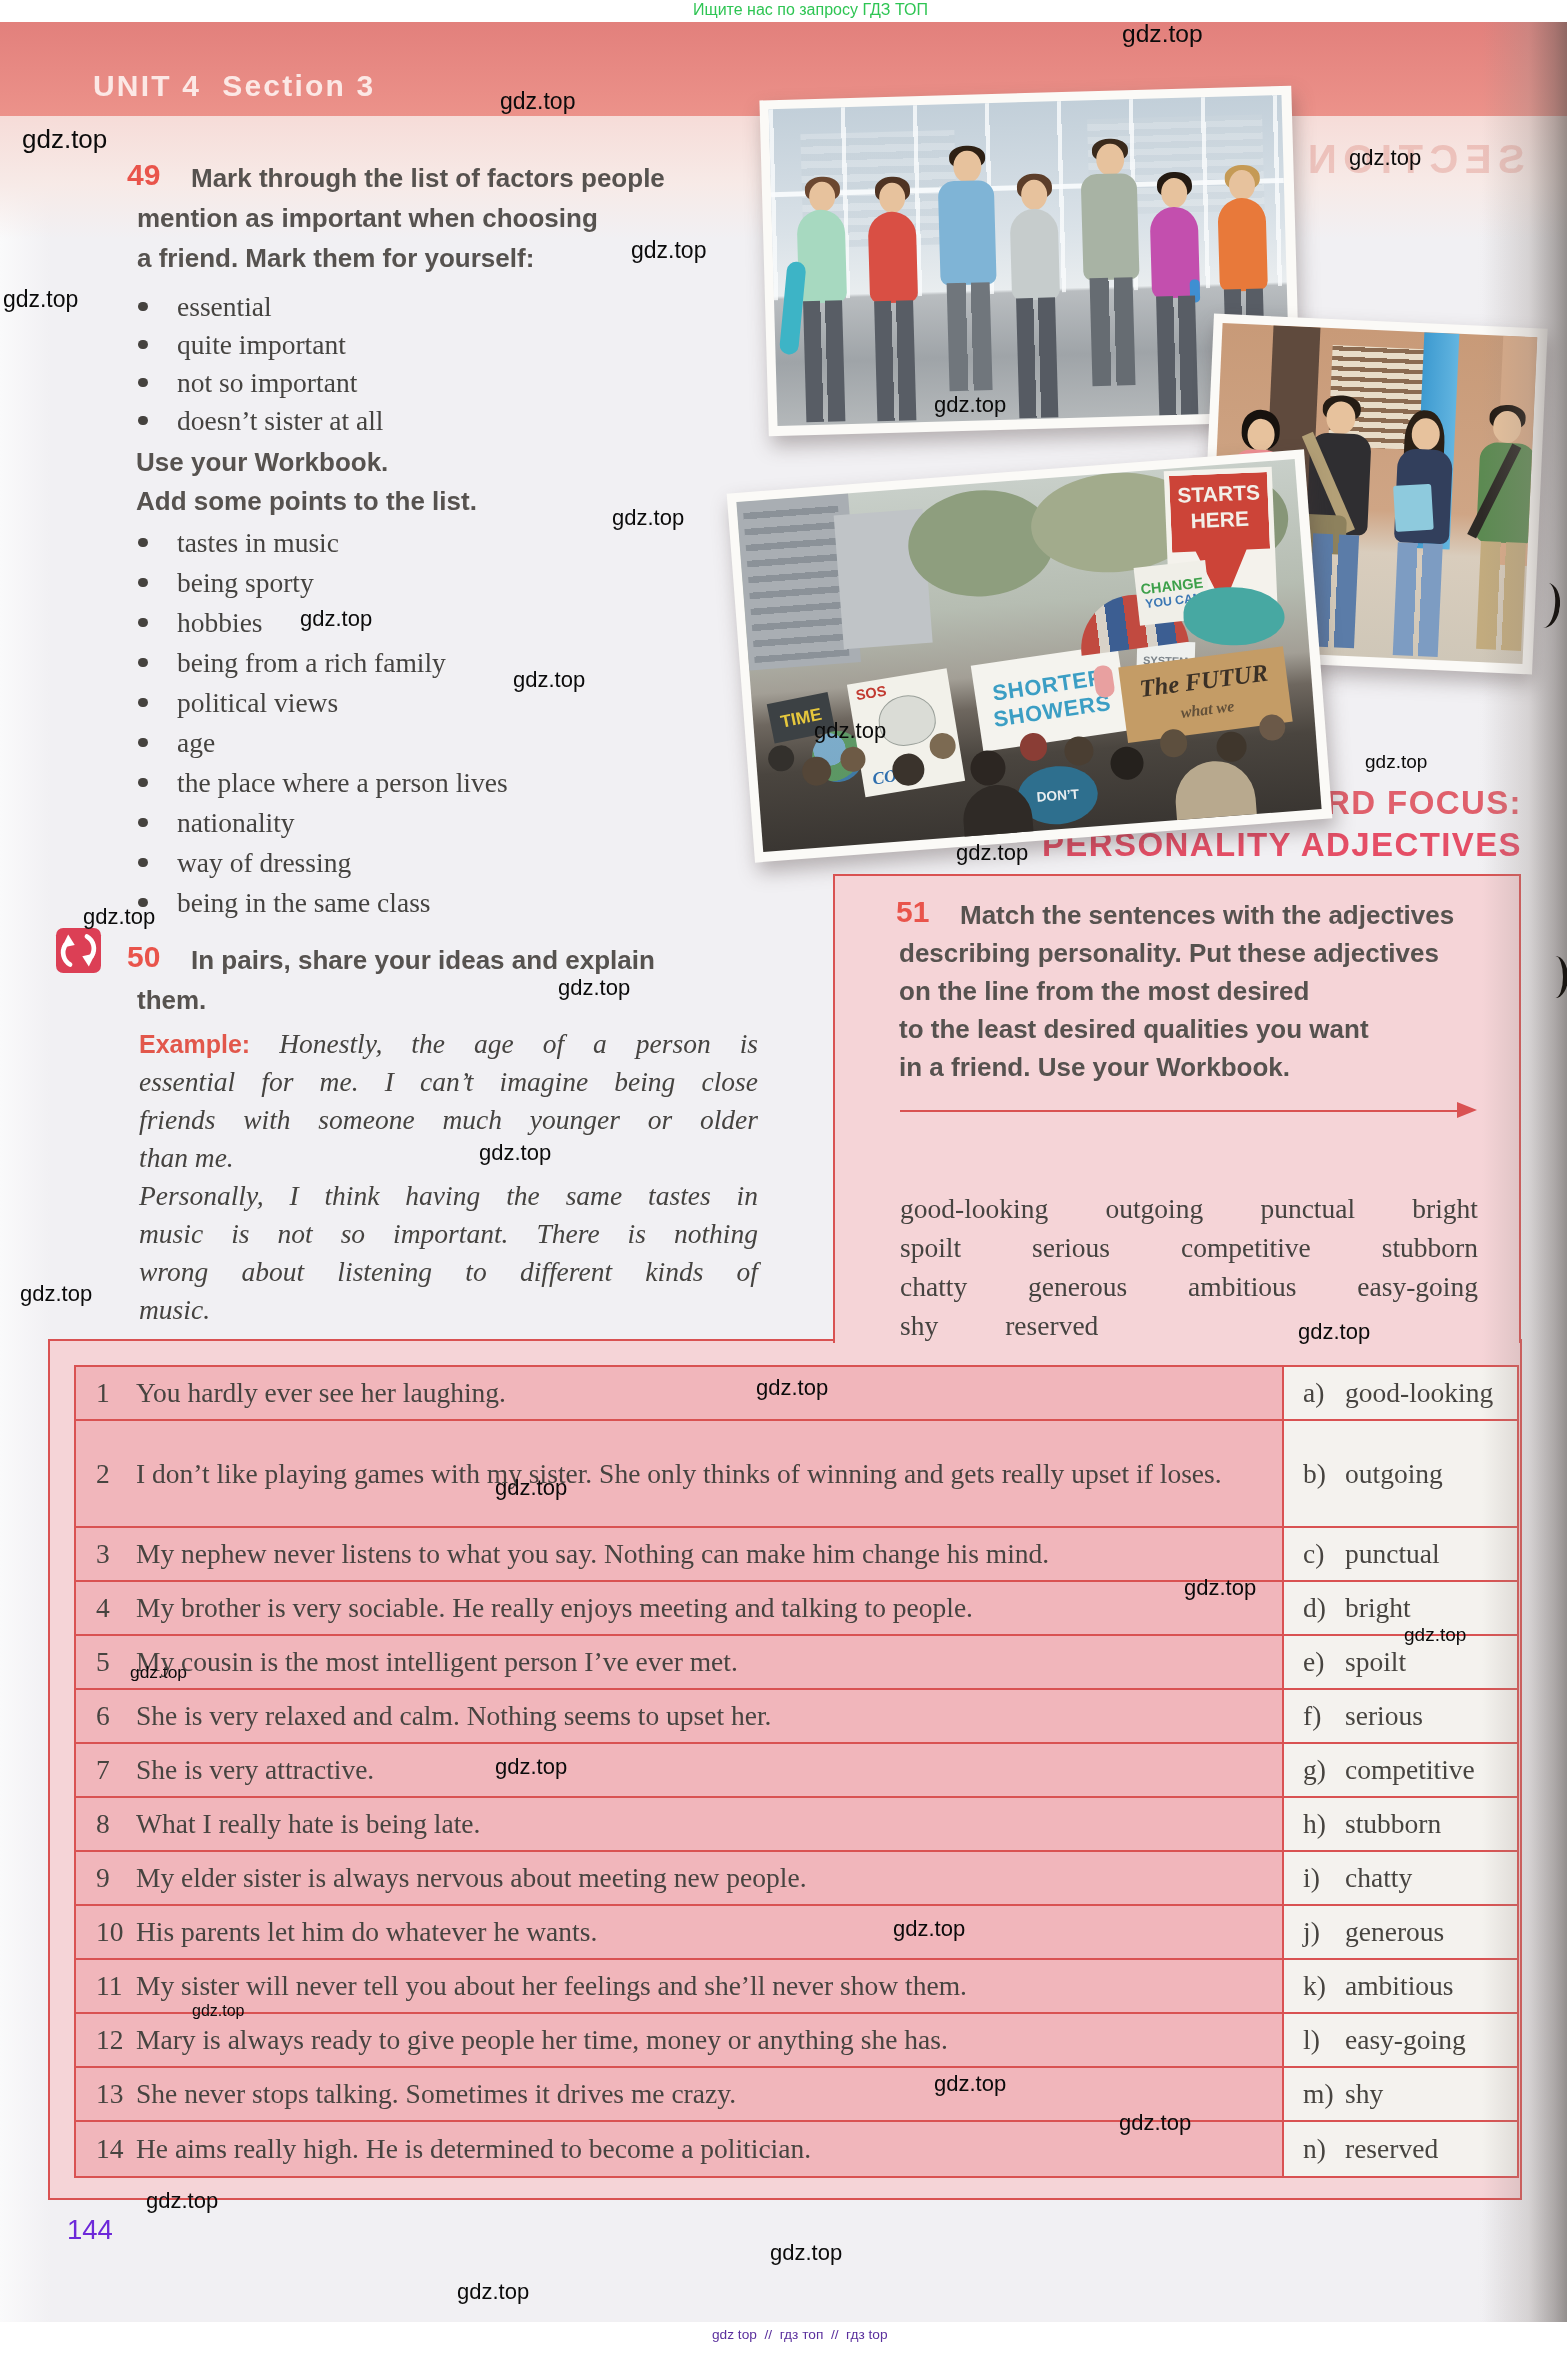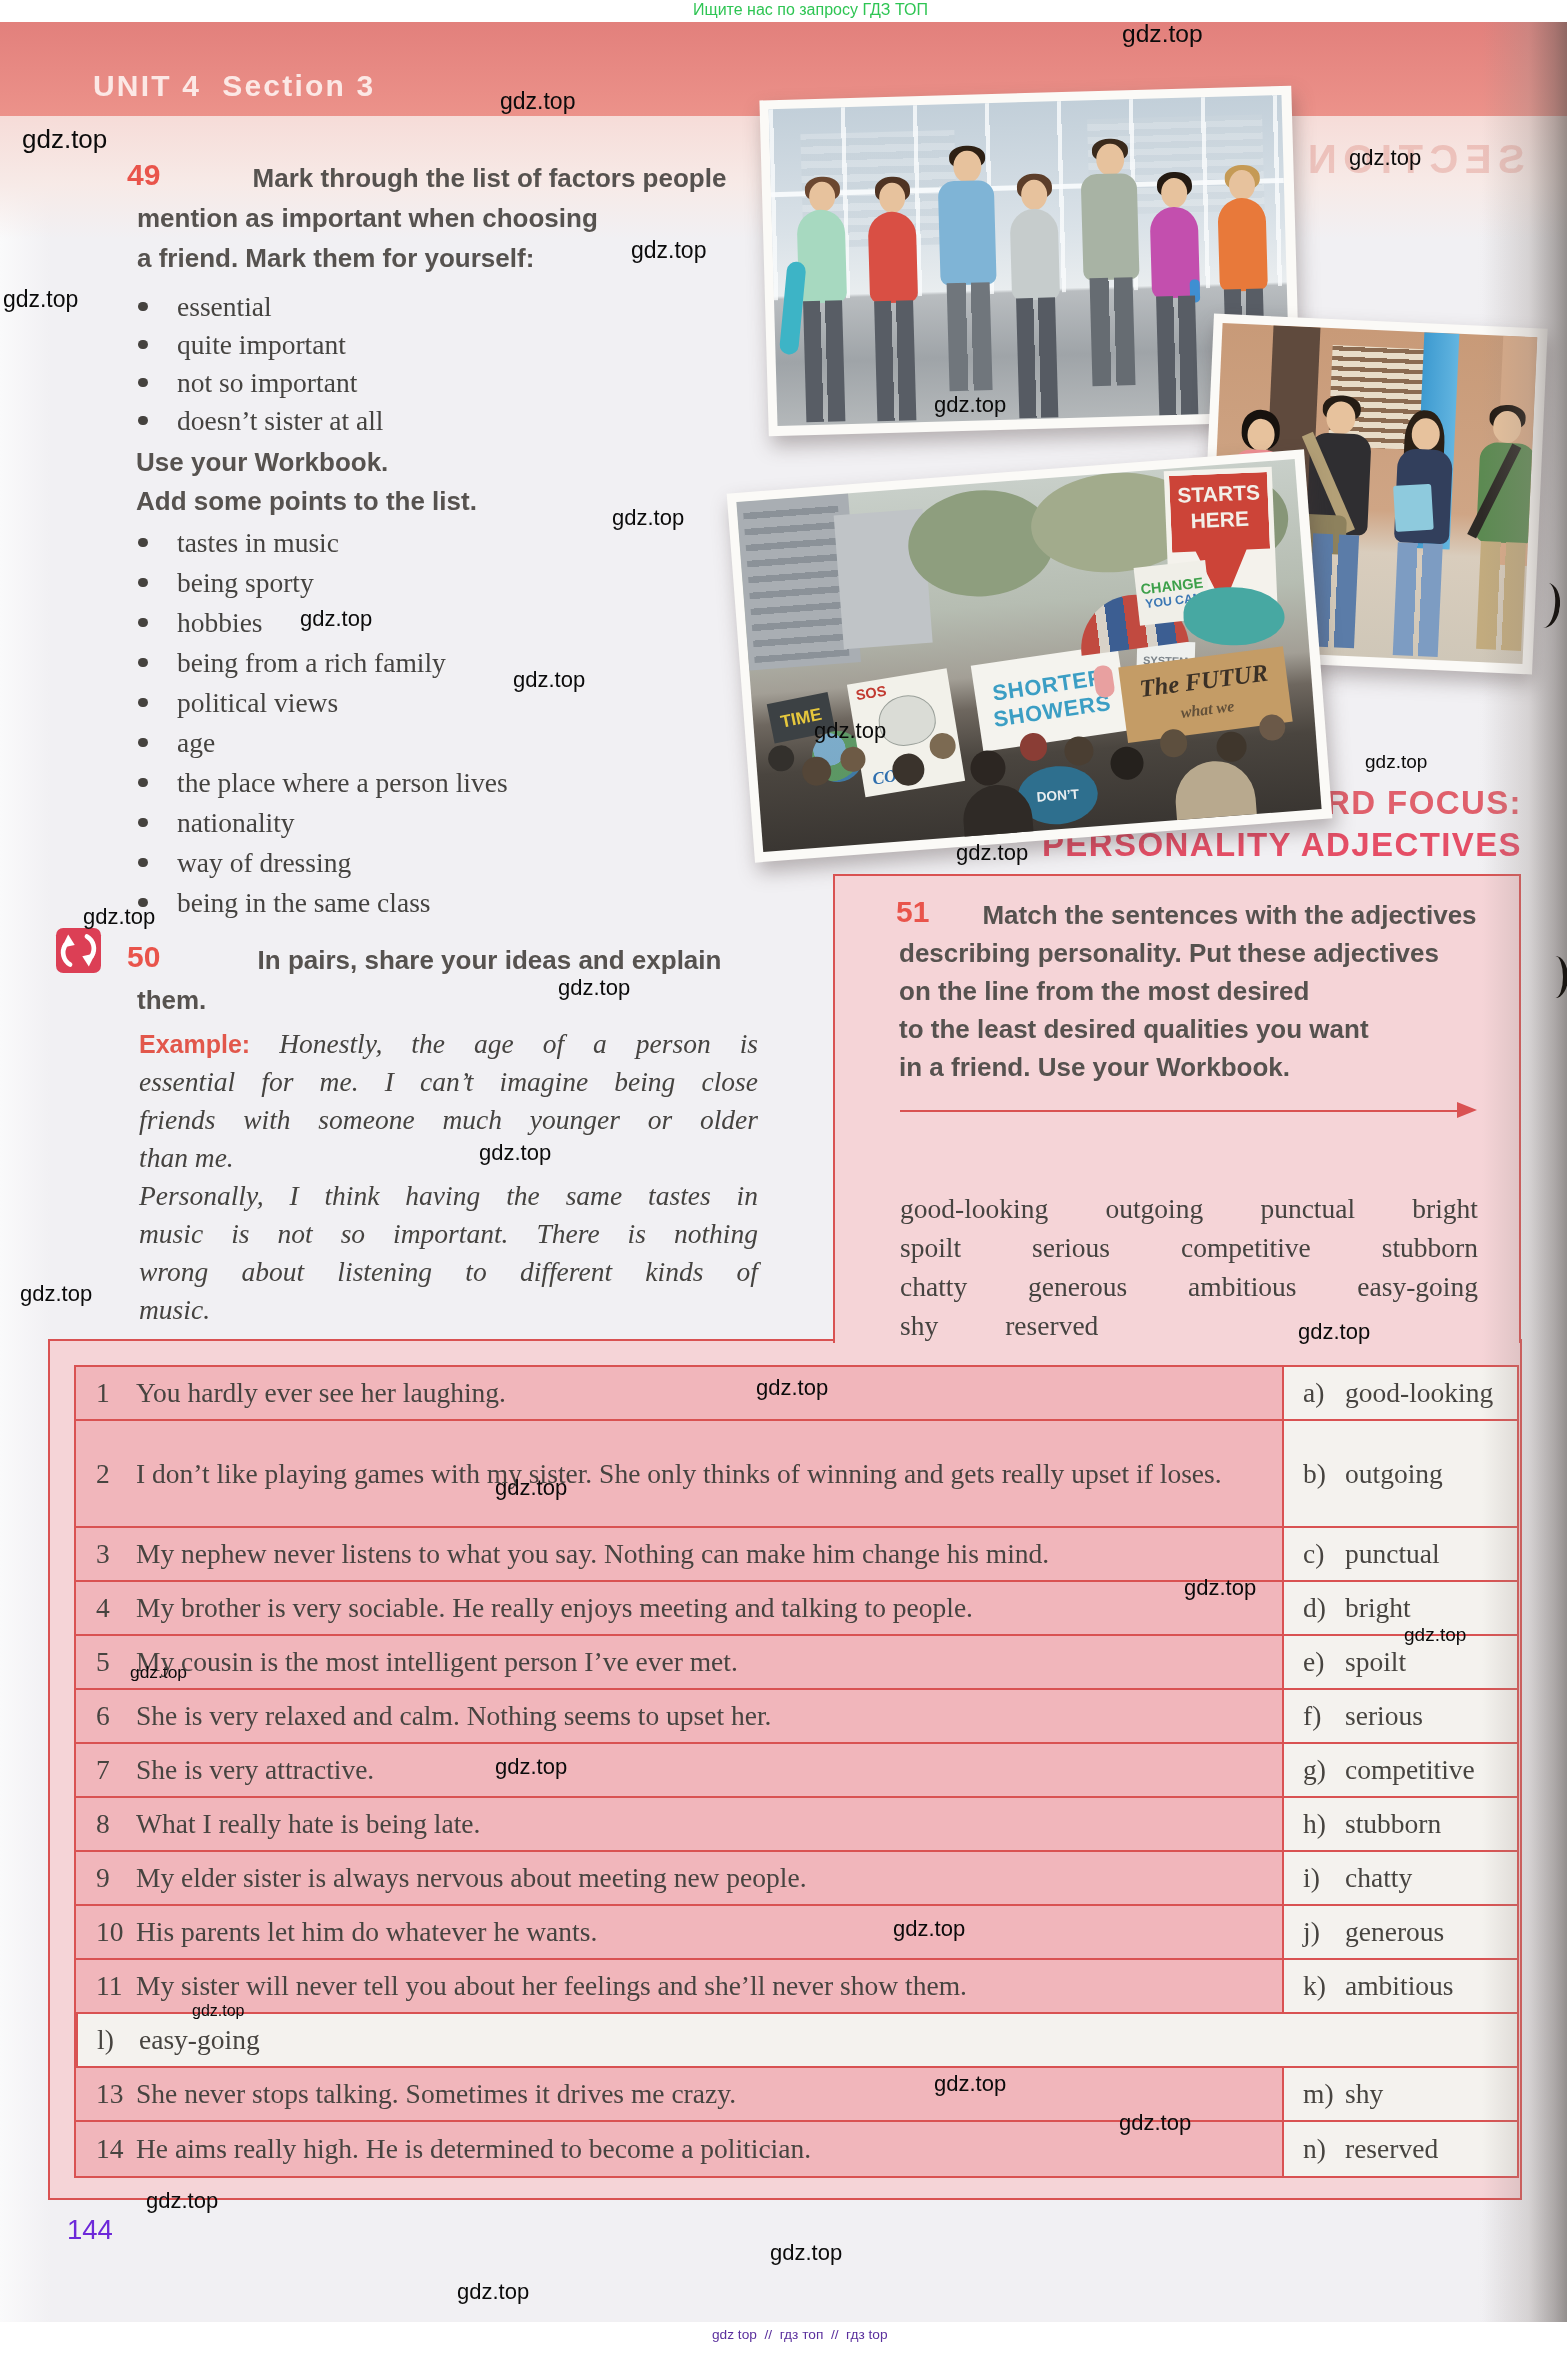"49" .first { text-align: center -> none }
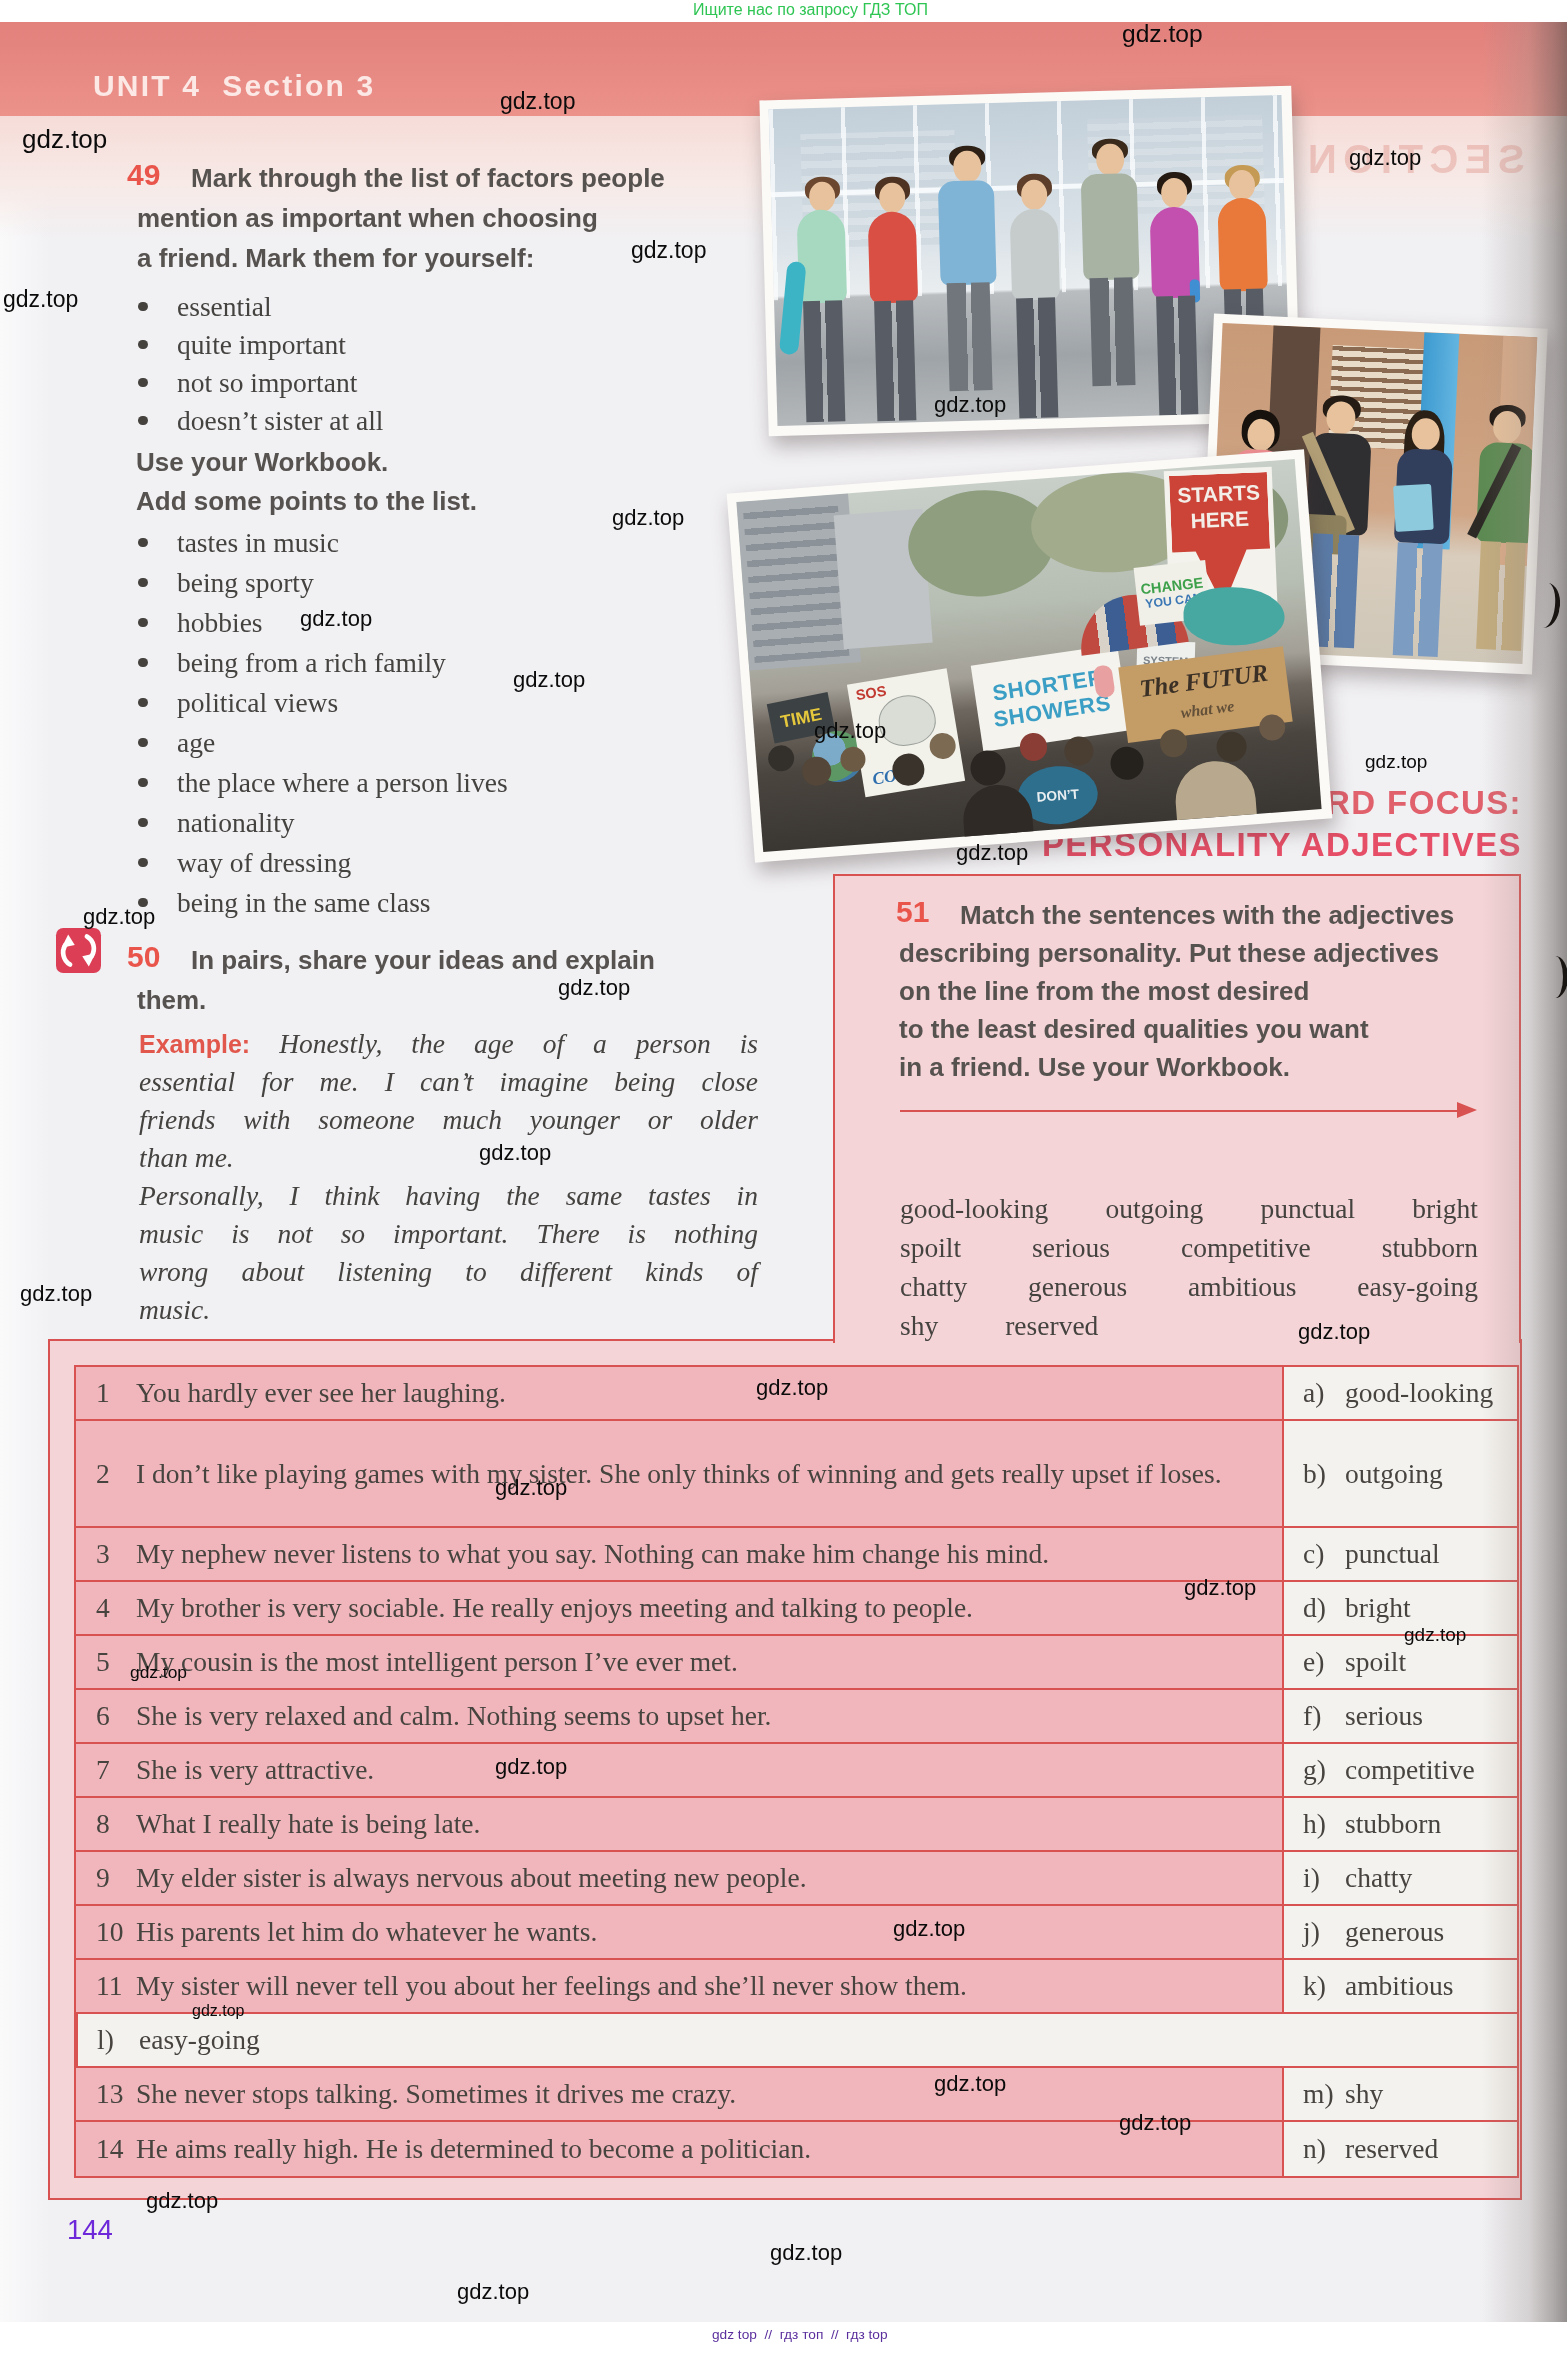"12" div.tl { html: none -> <div> <div>12</div> <div>Mary is always ready to give people her time, money or anything she has.</div> </div> }
